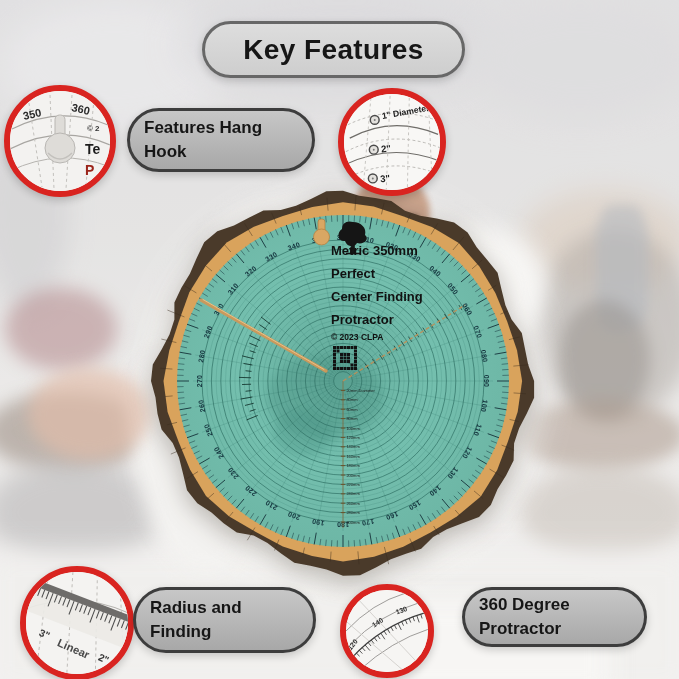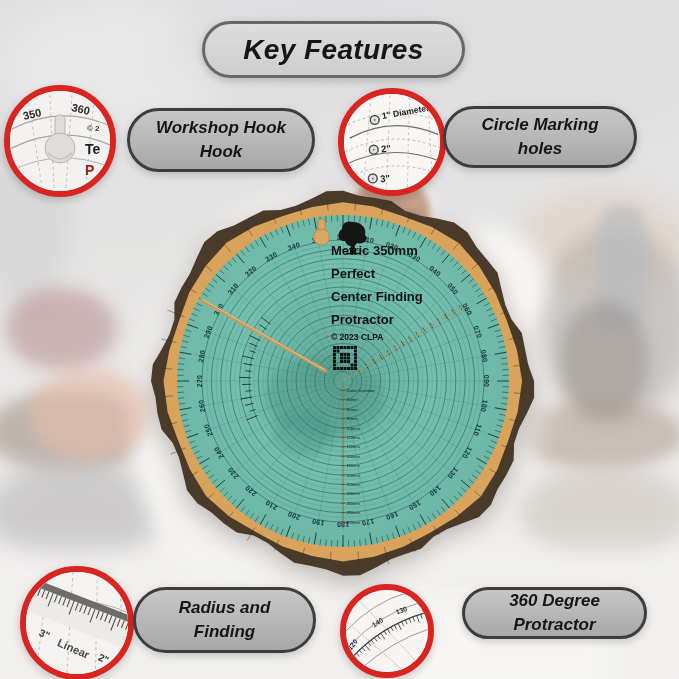"Key Features" .pill { font-style: italic -> none; text-align: center -> none }
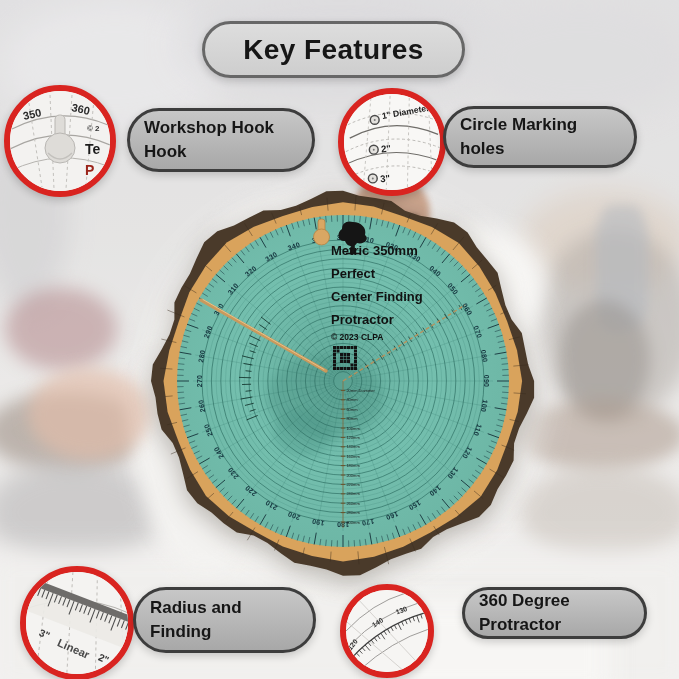"Workshop Hook Hook" span { text: Workshop Hook -> Features Hang }
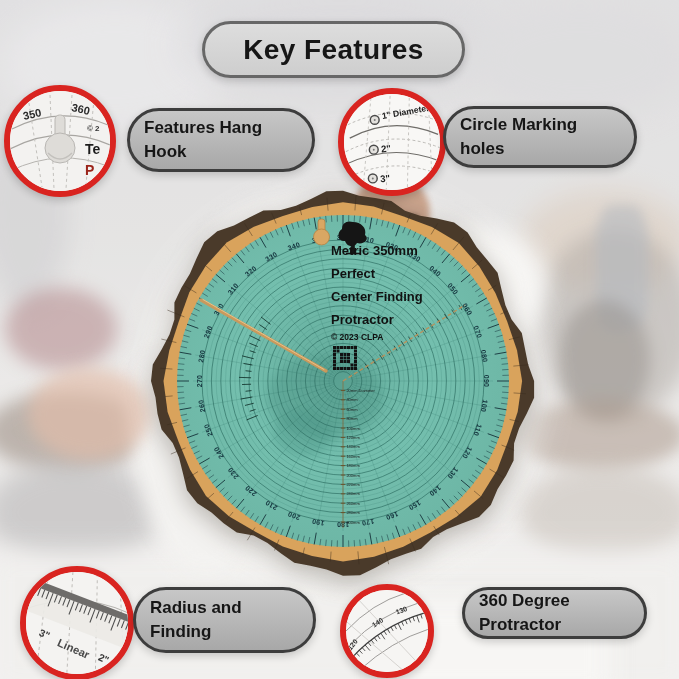"Circle Marking holes" div.pill { html: <div> <span>Circle Marking holes</span> </div> -> none }
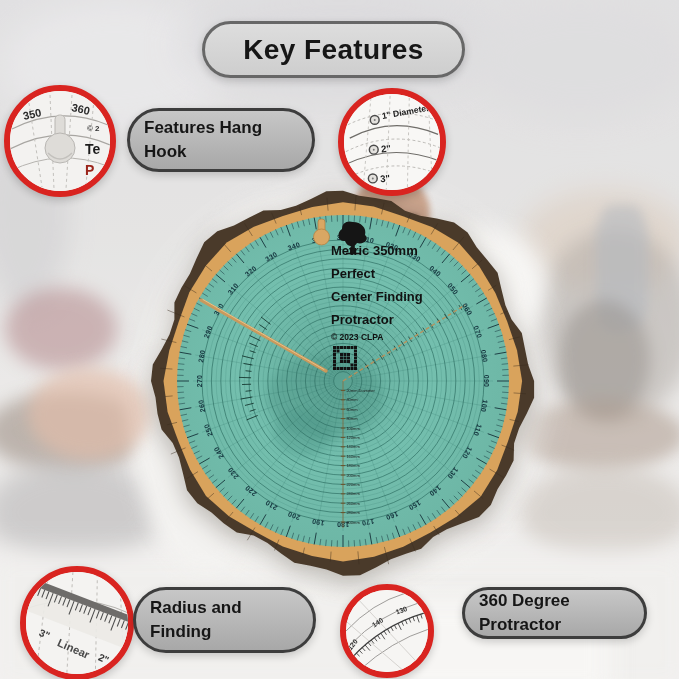"360 Degree Protractor" div.pill { height: 52px -> 60px }
